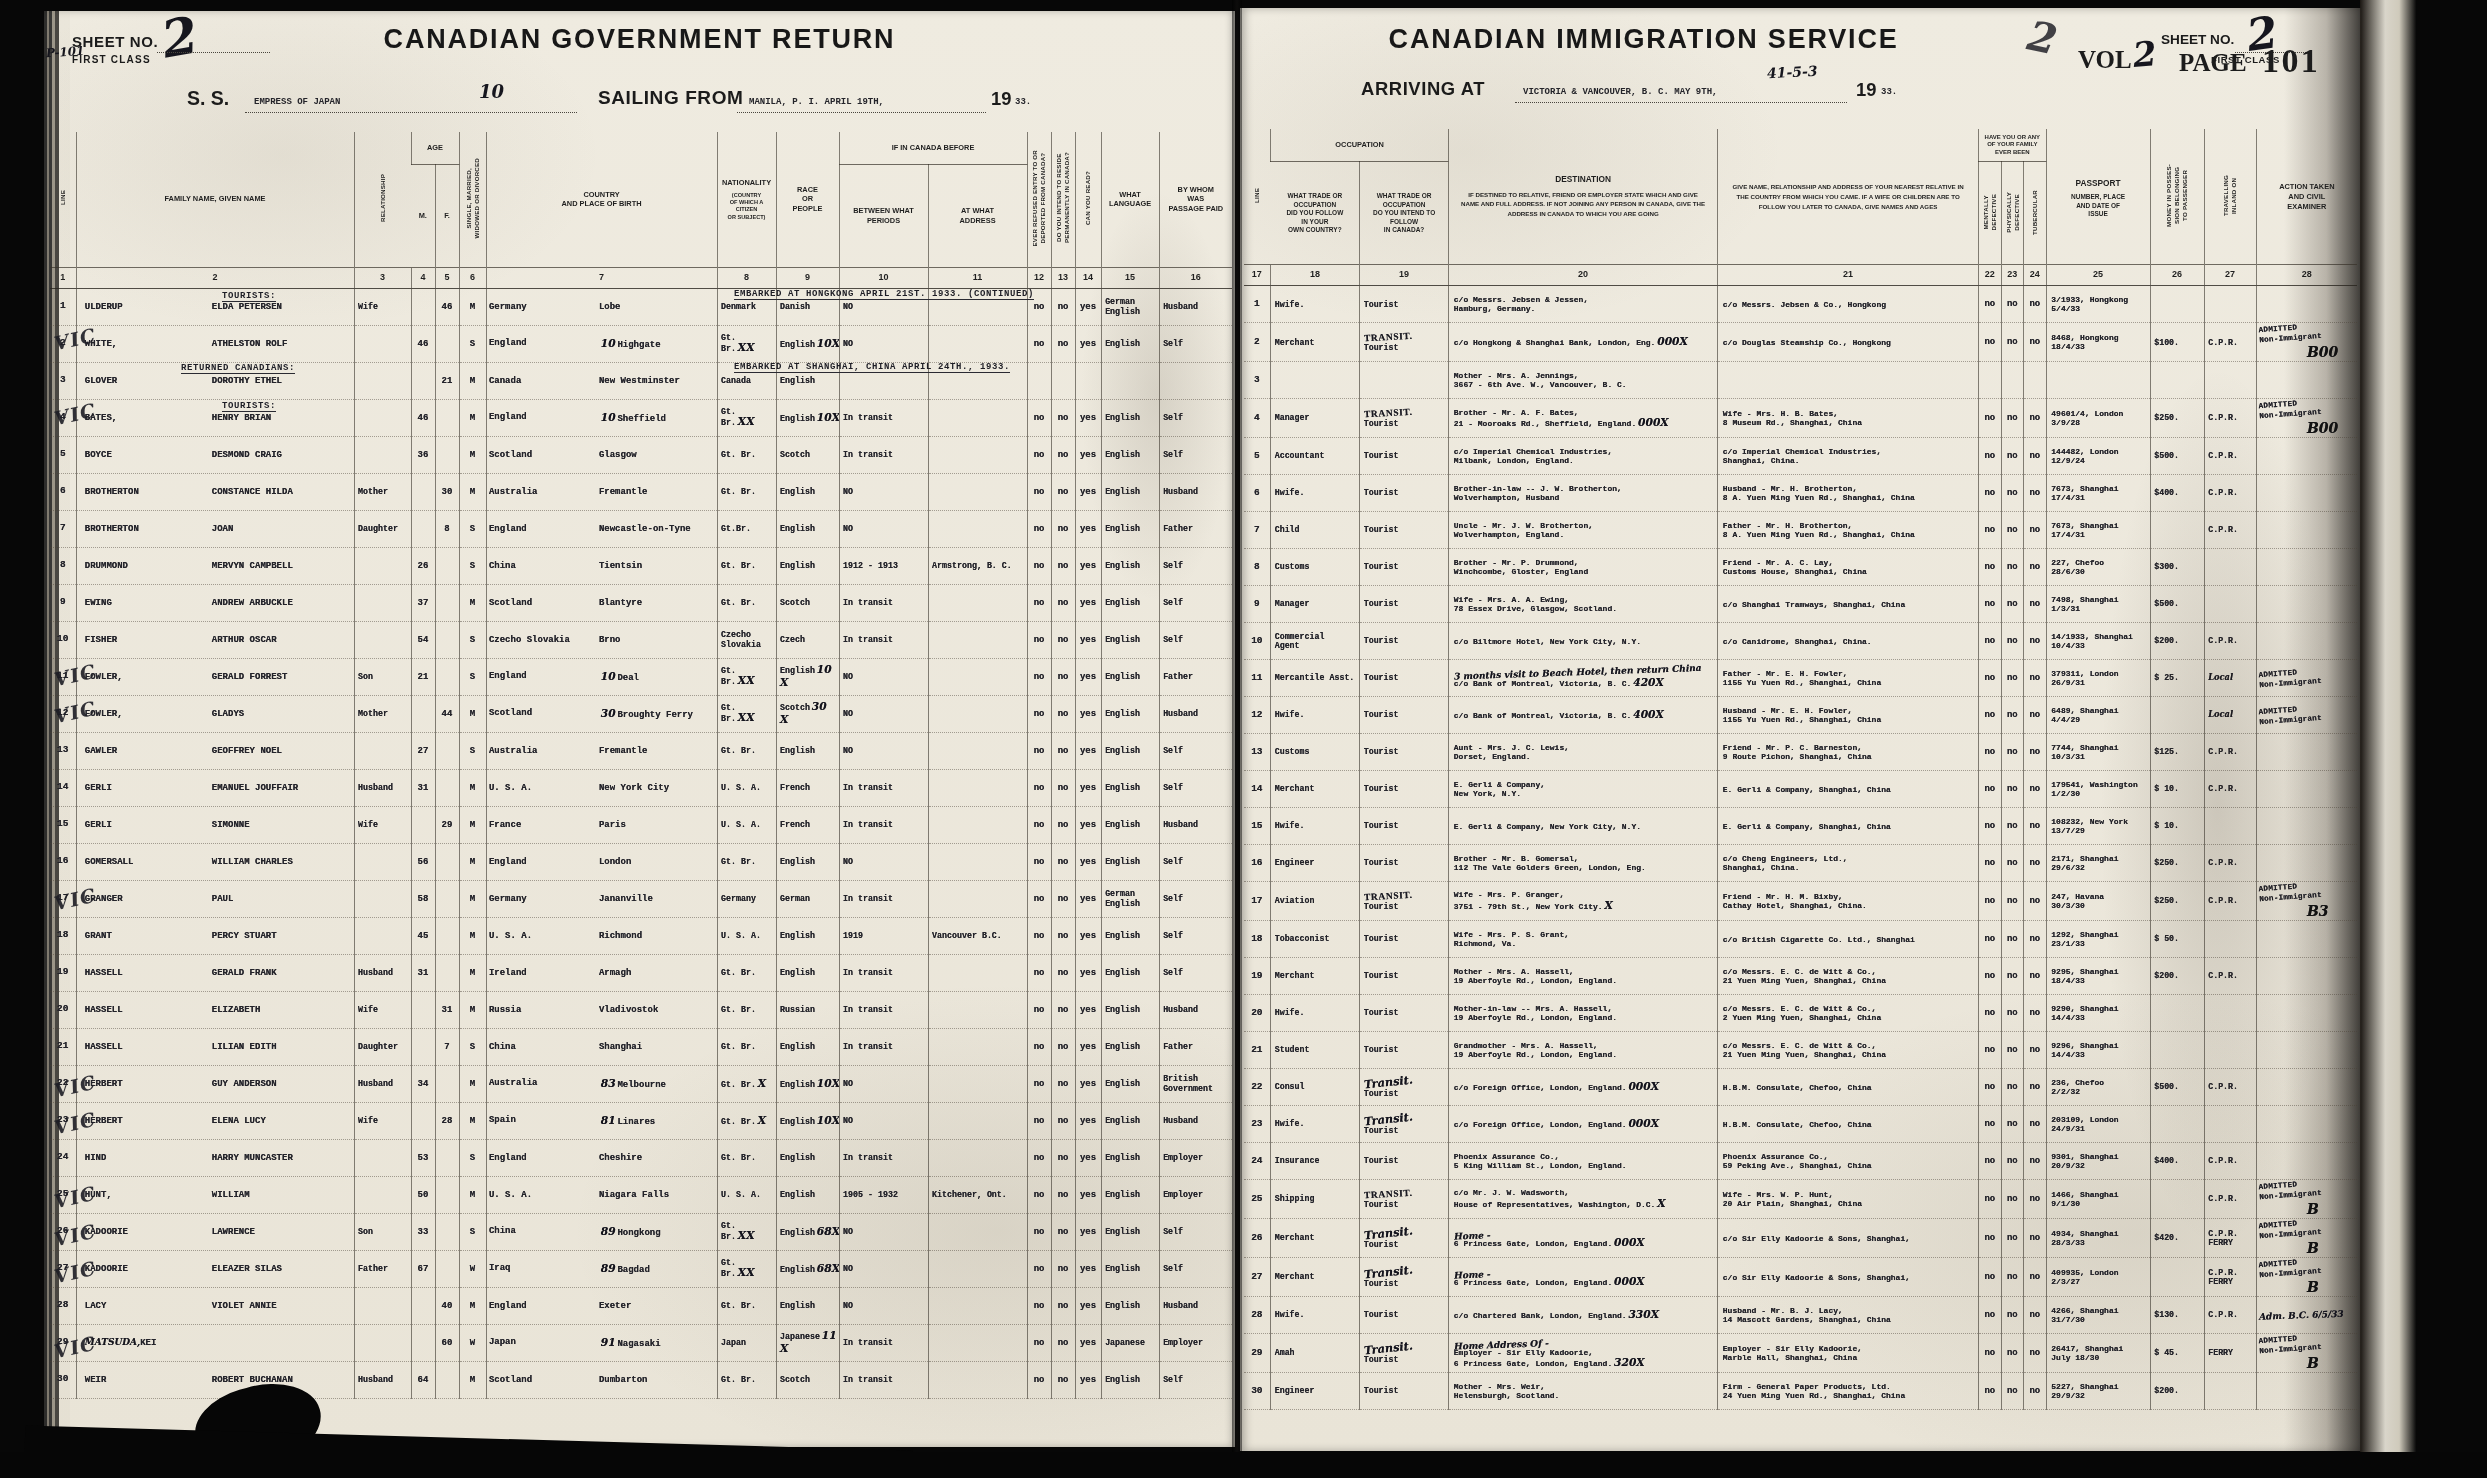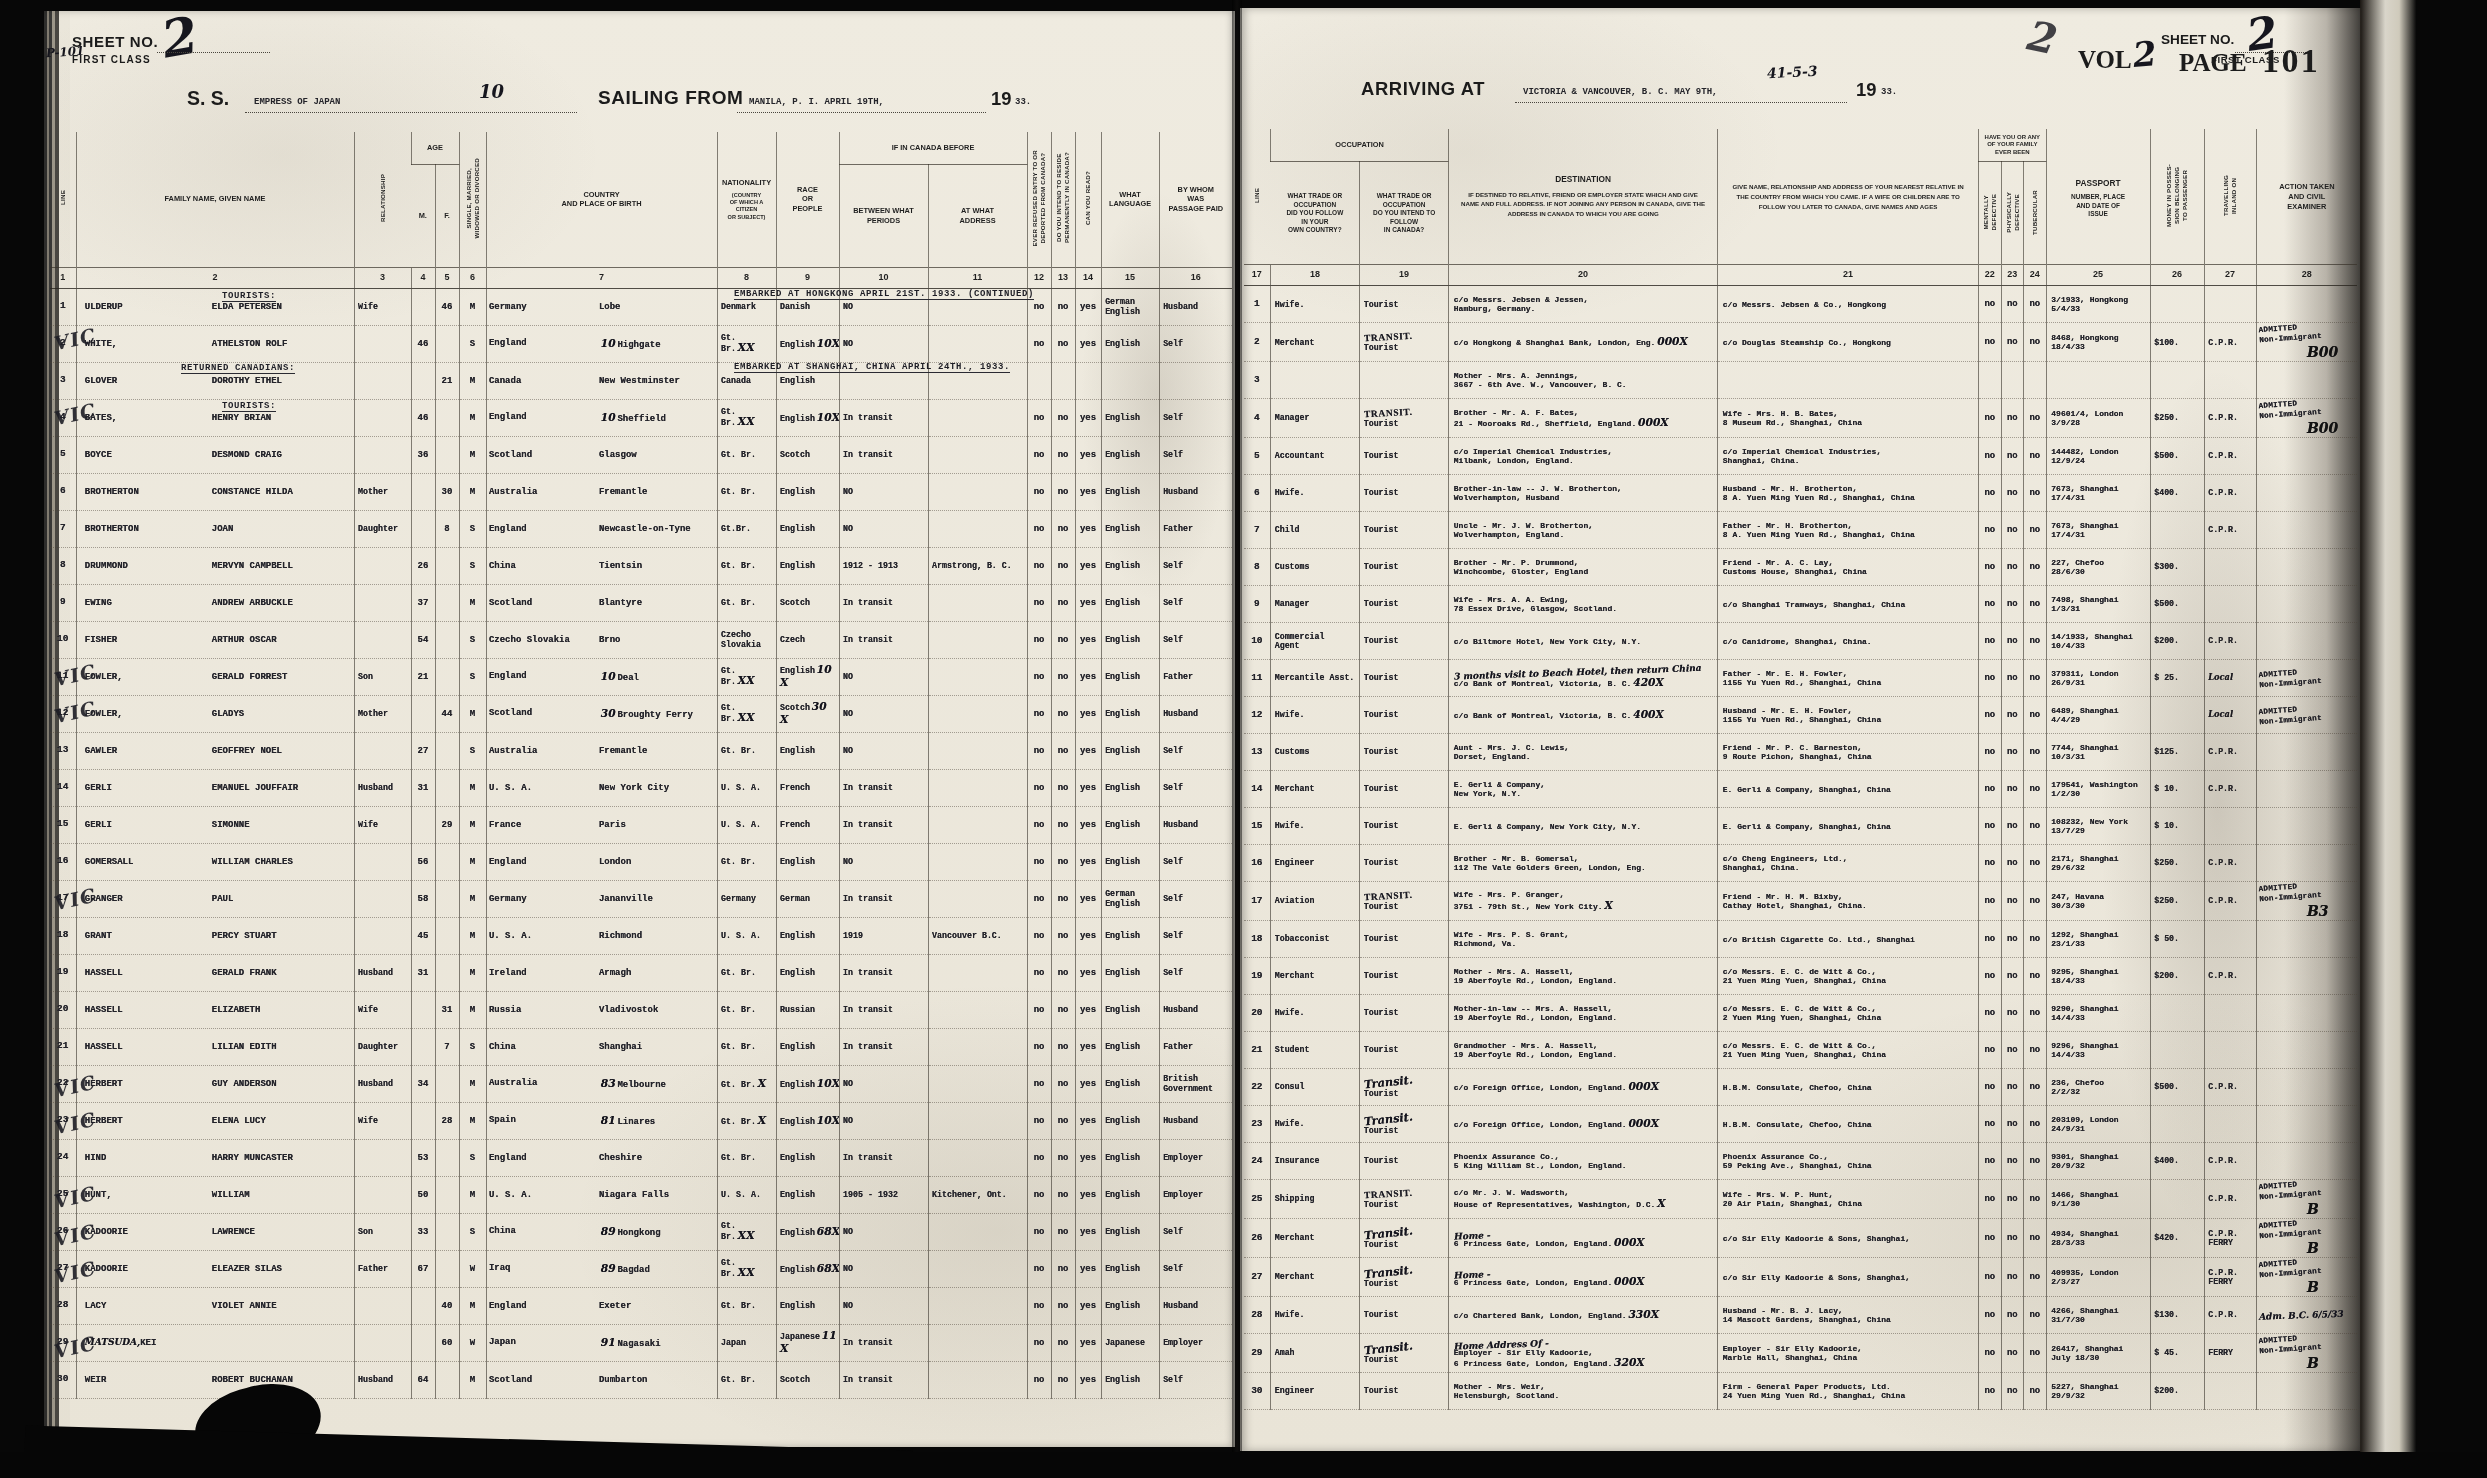"CANADIAN GOVERNMENT RETURN" div.big-title { html: none -> <div>CANADIAN GOVERNMENT RETURN</div> }
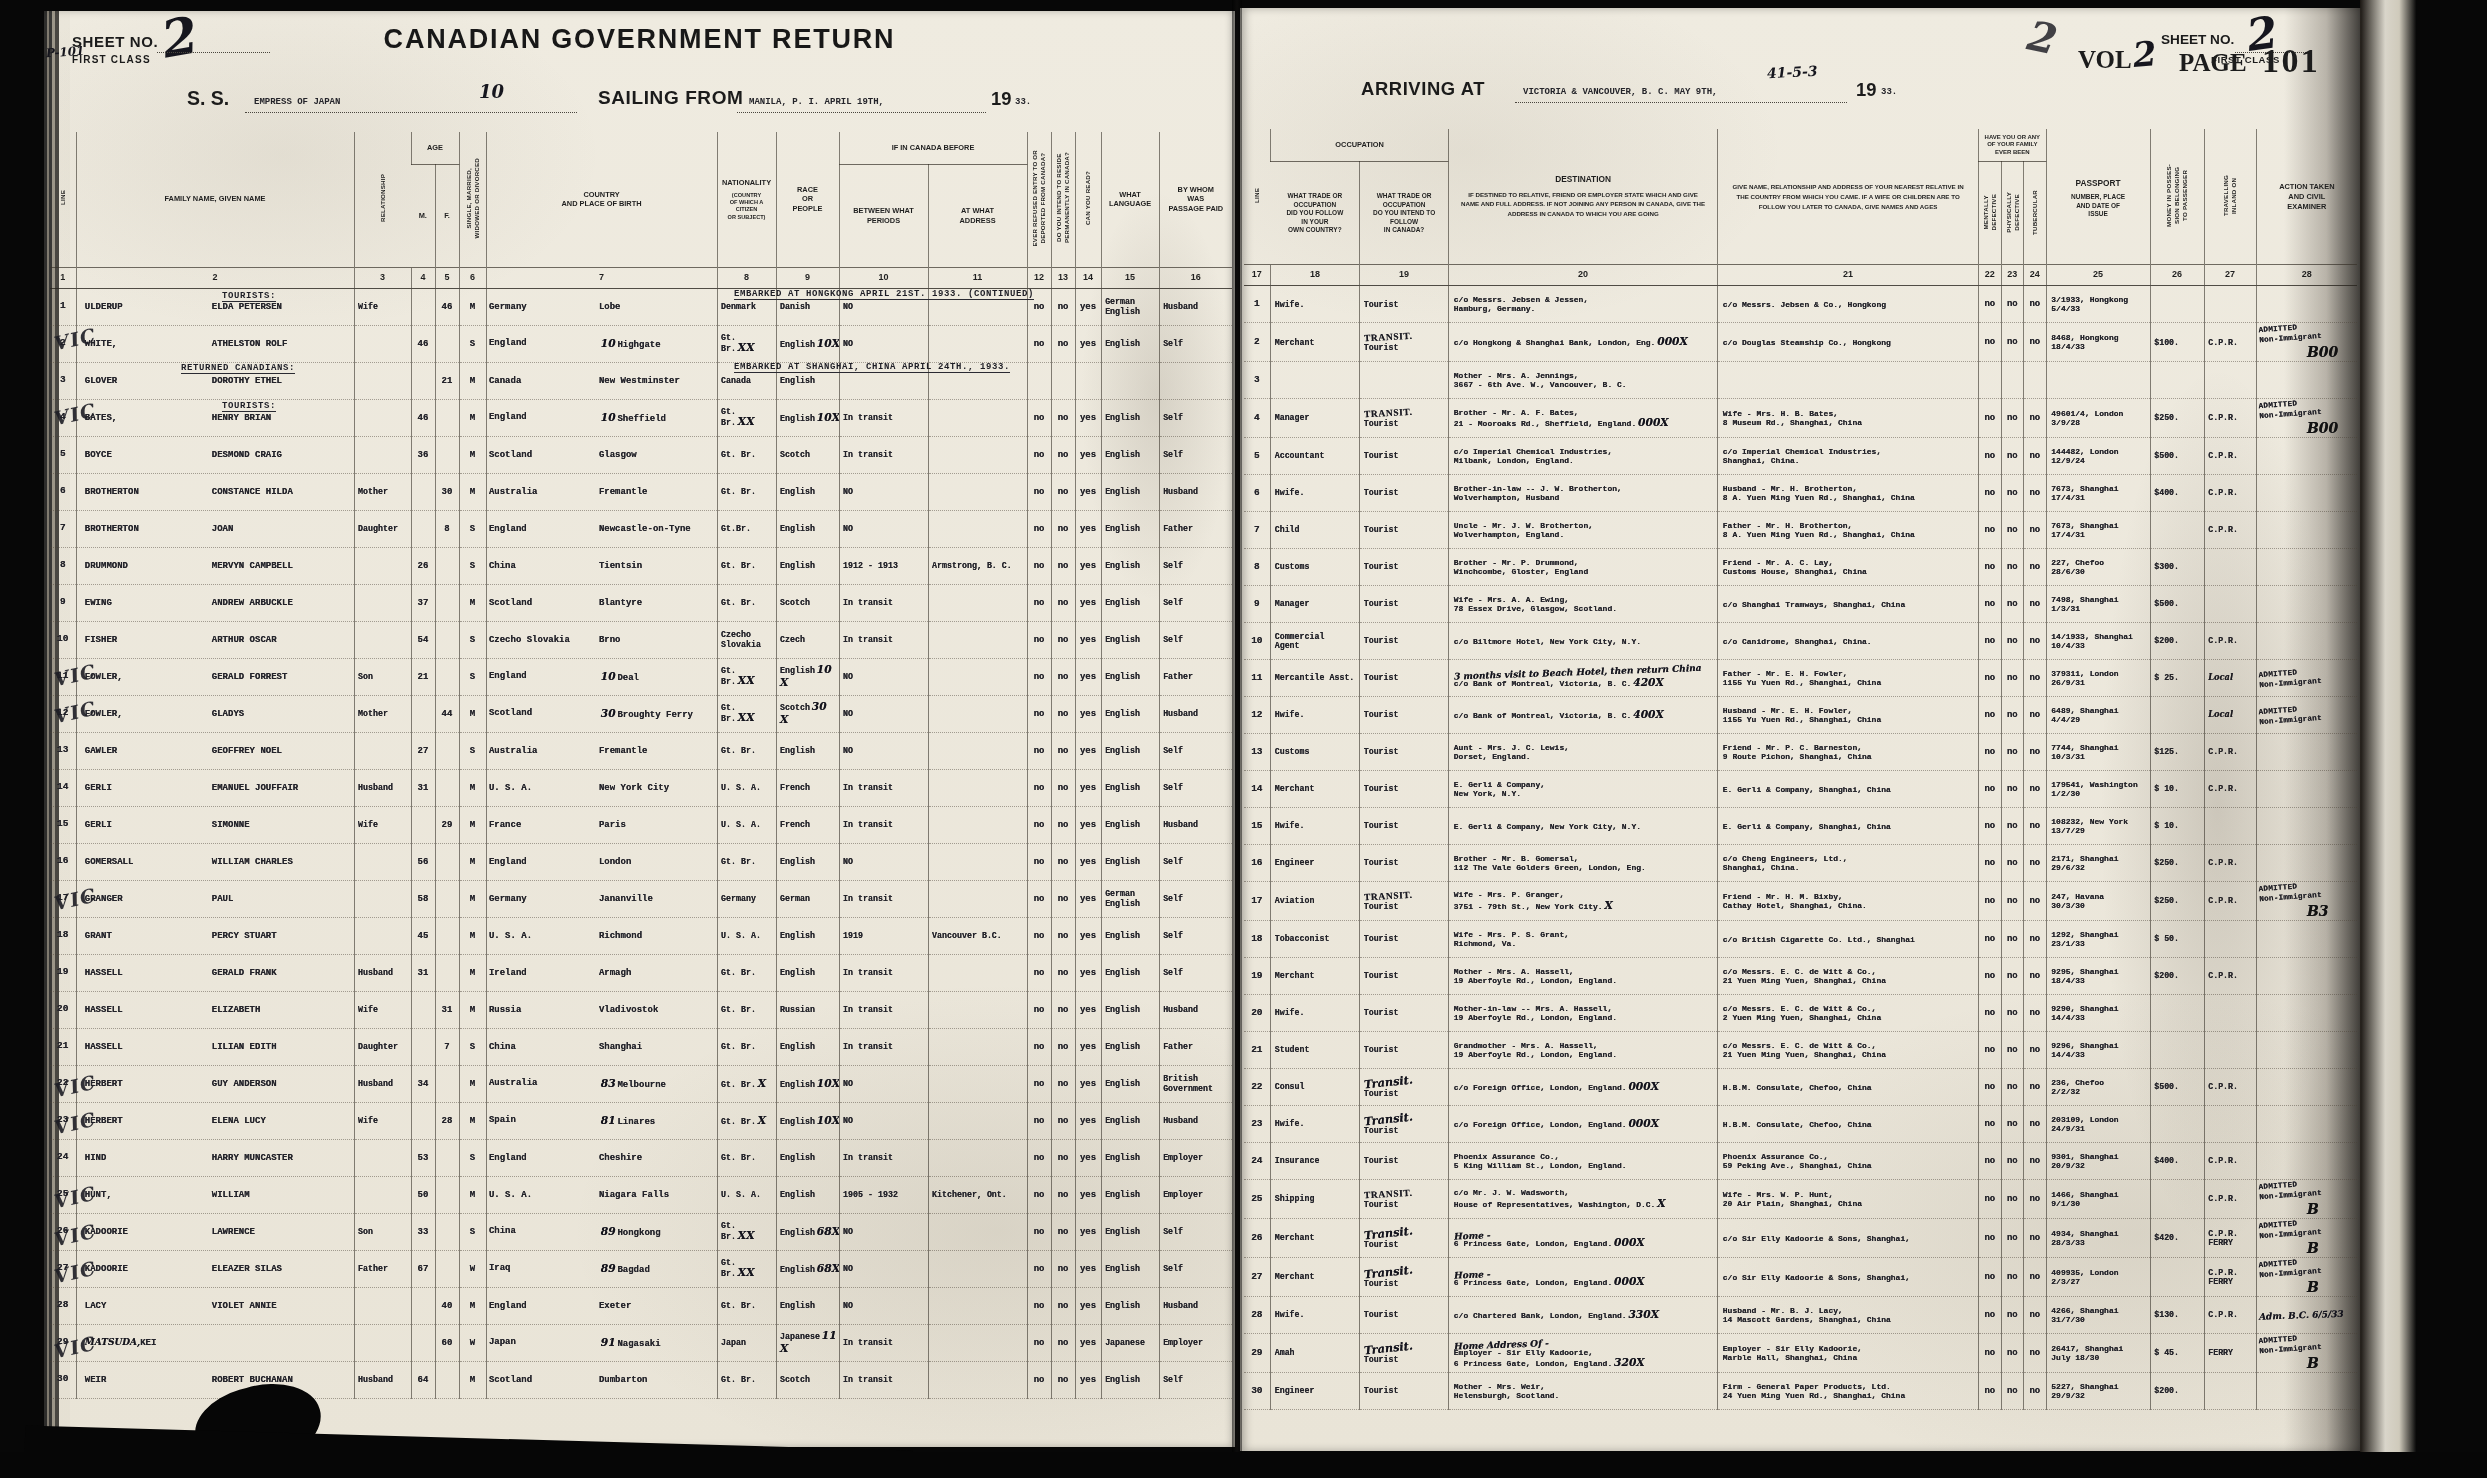"CANADIAN IMMIGRATION SERVICE" div.big-title { html: none -> <div>CANADIAN IMMIGRATION SERVICE</div> }
